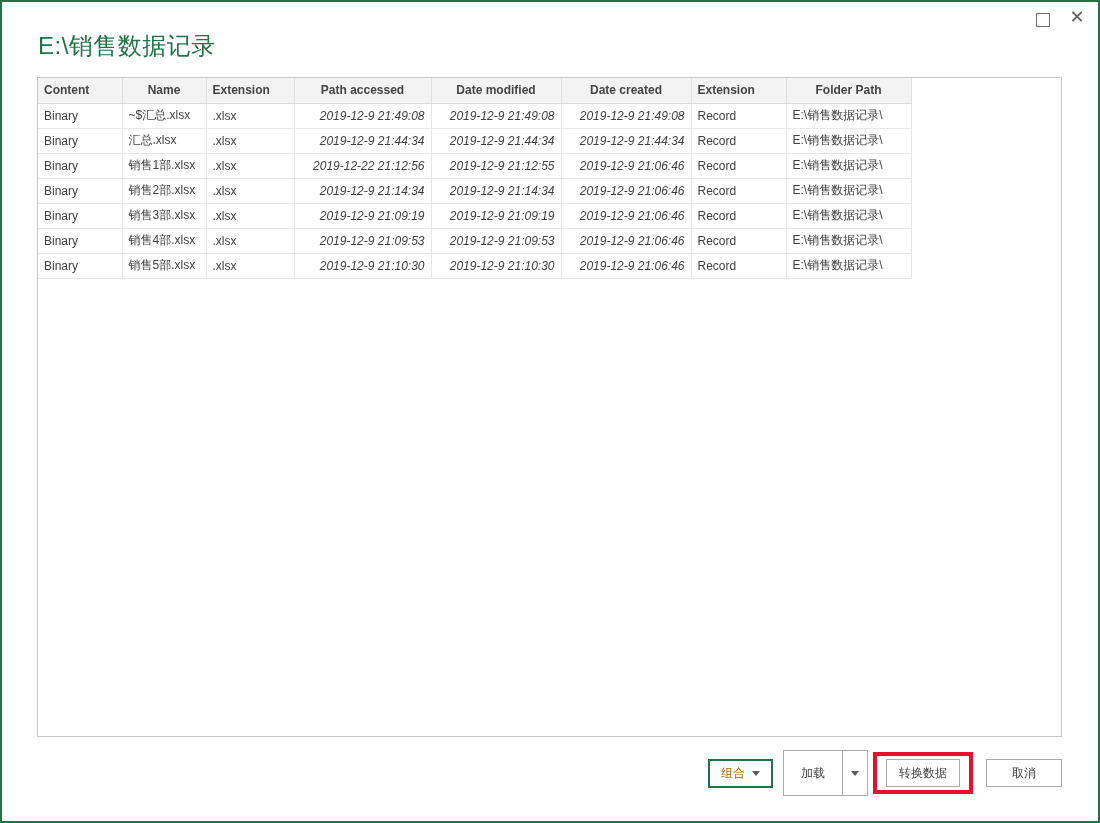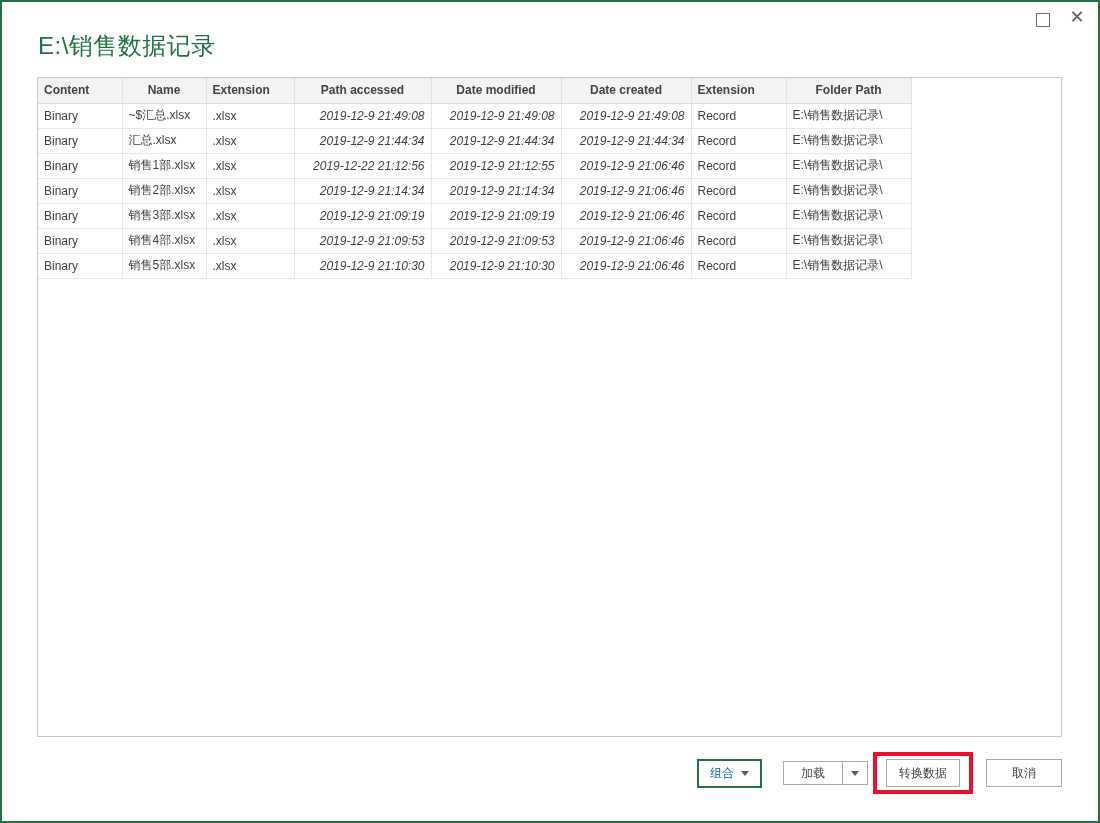"组合" .btn-combine { color: #0369a1 -> #a16207; margin-right: 21px -> 10px }
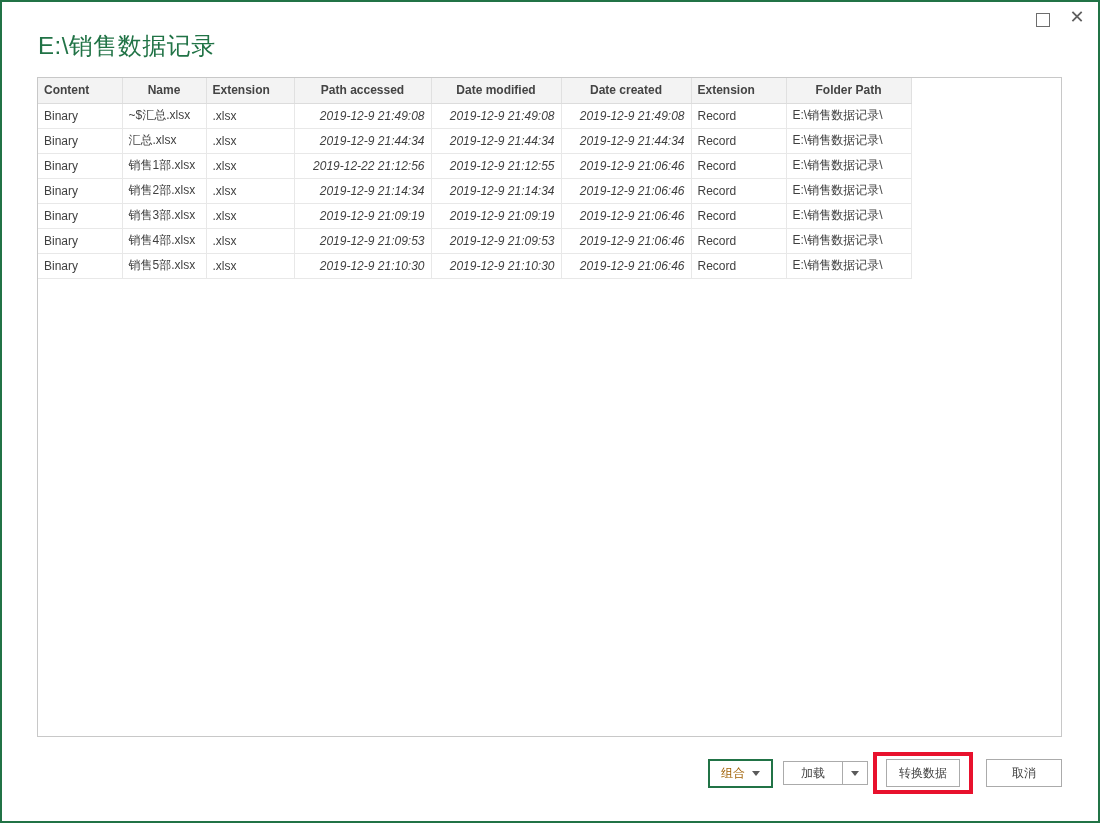"加载" .split { height: 24px -> 46px }
